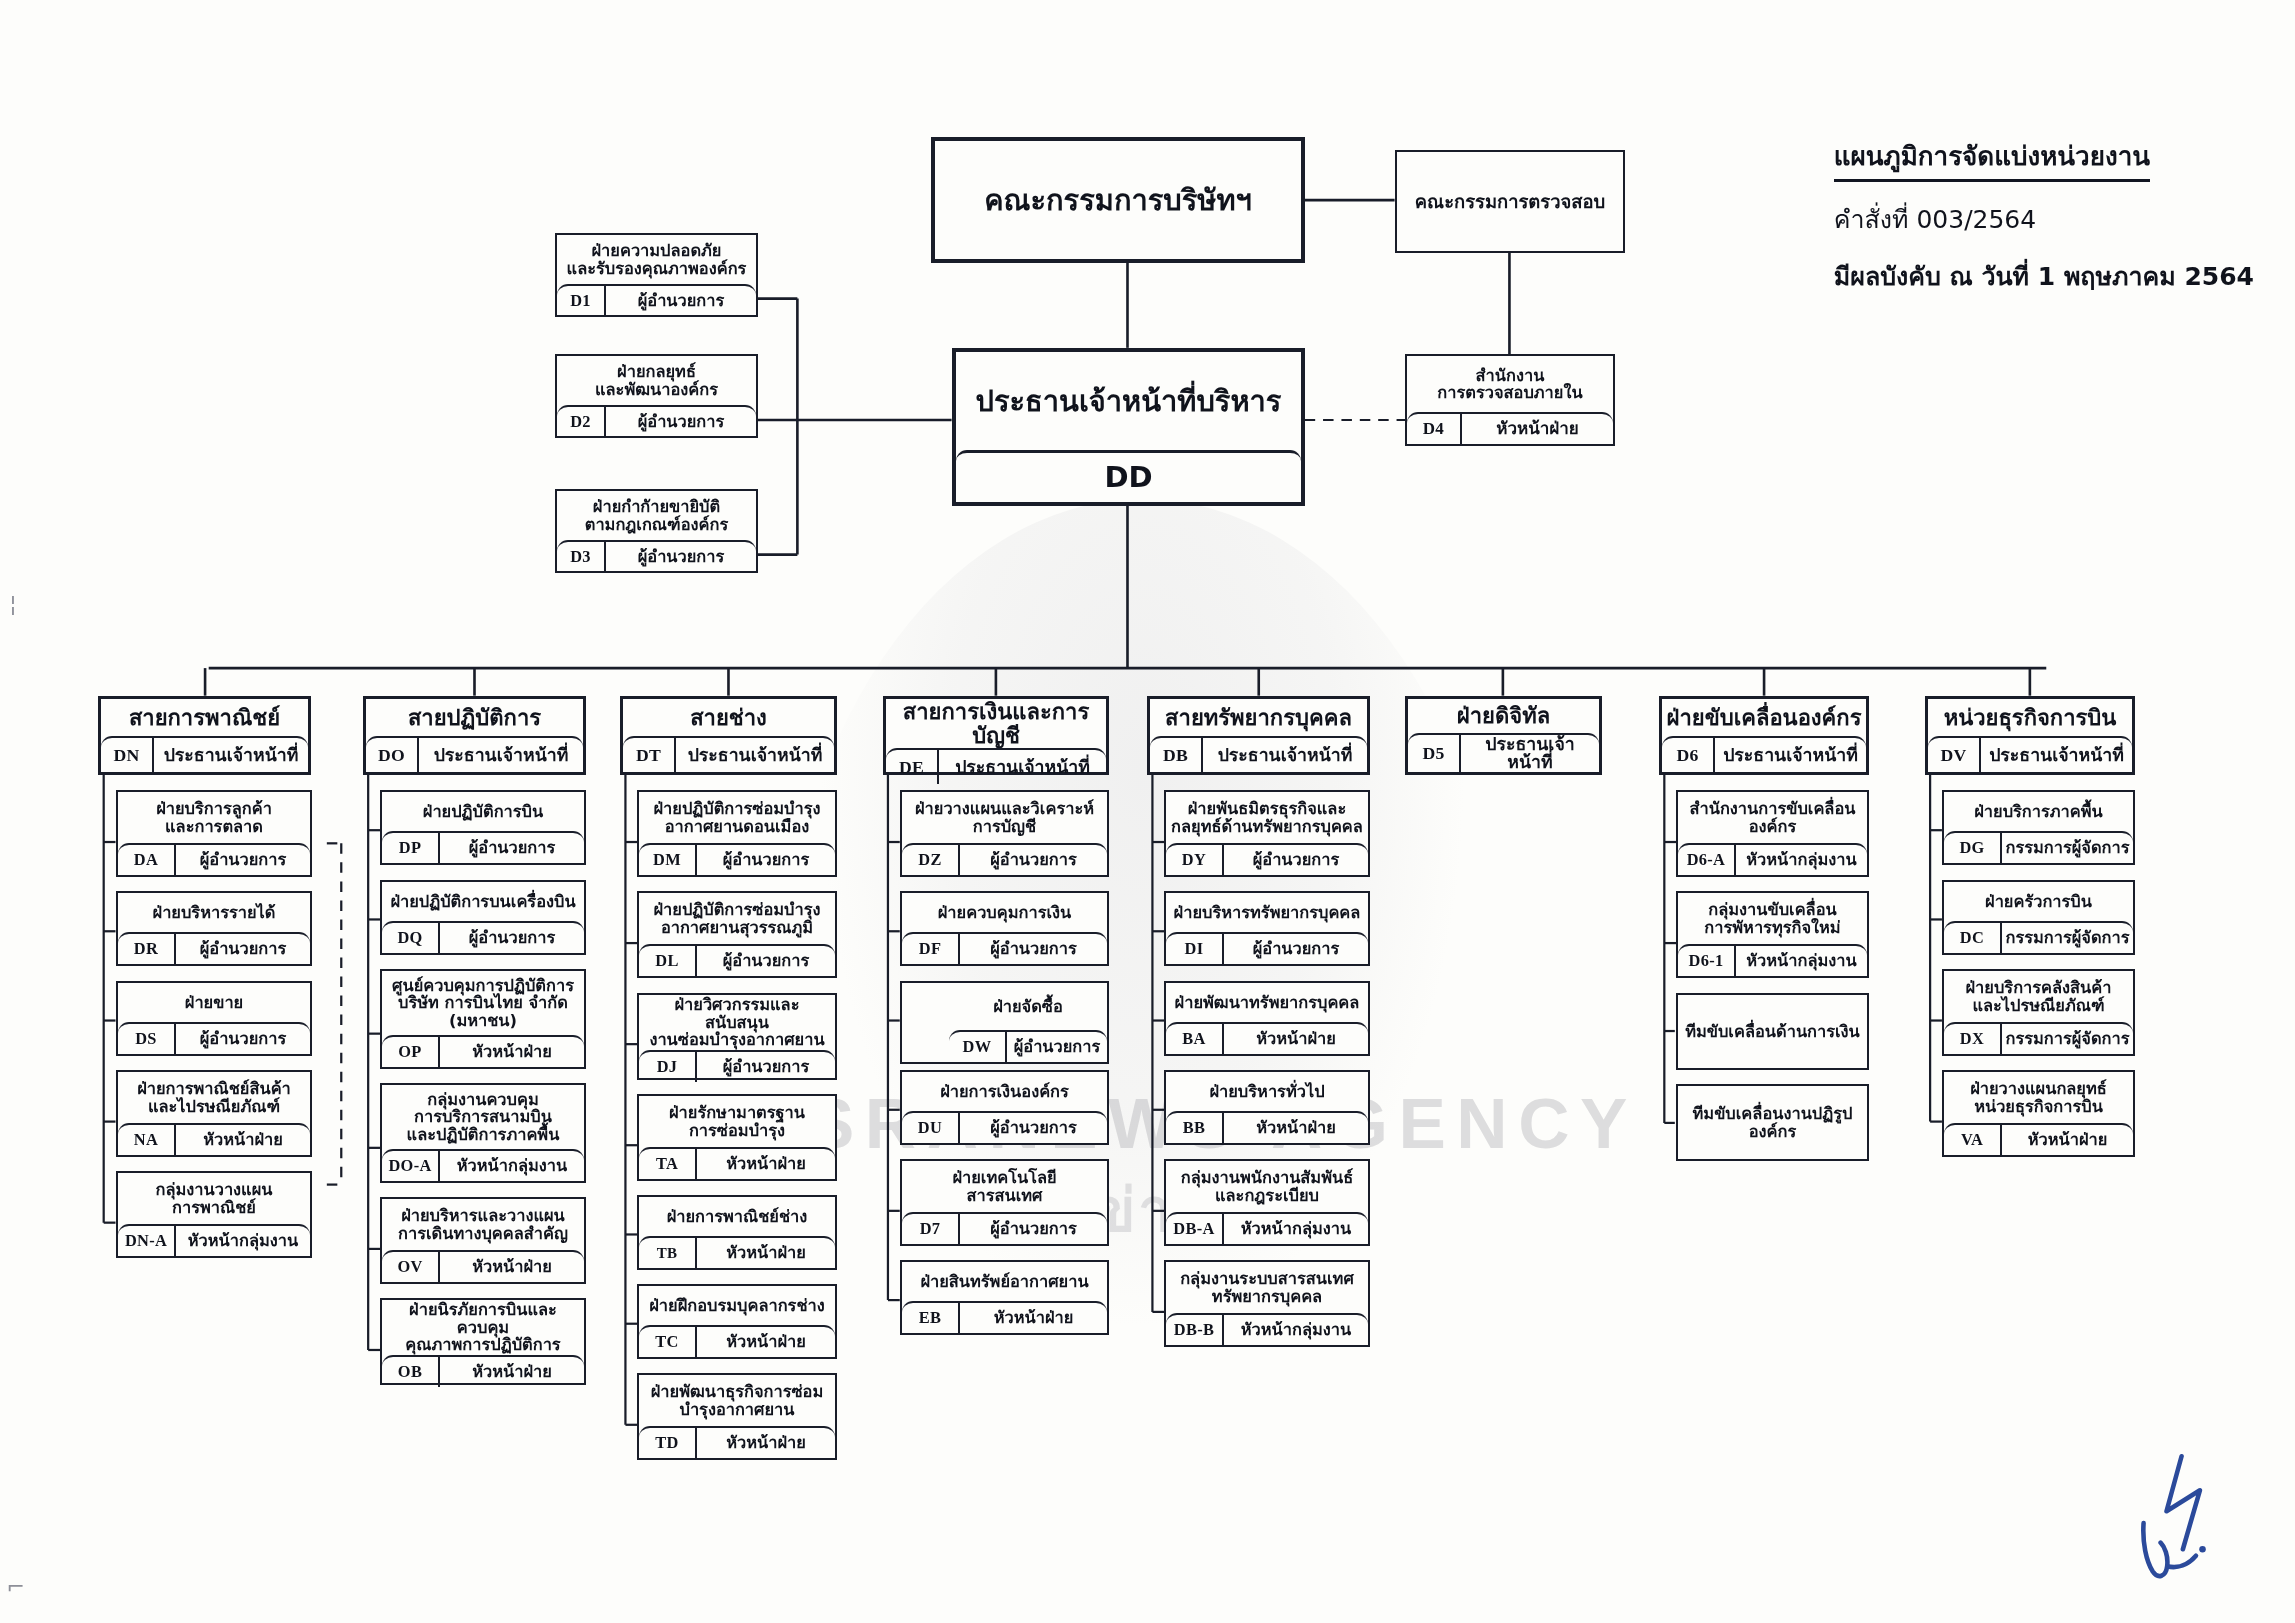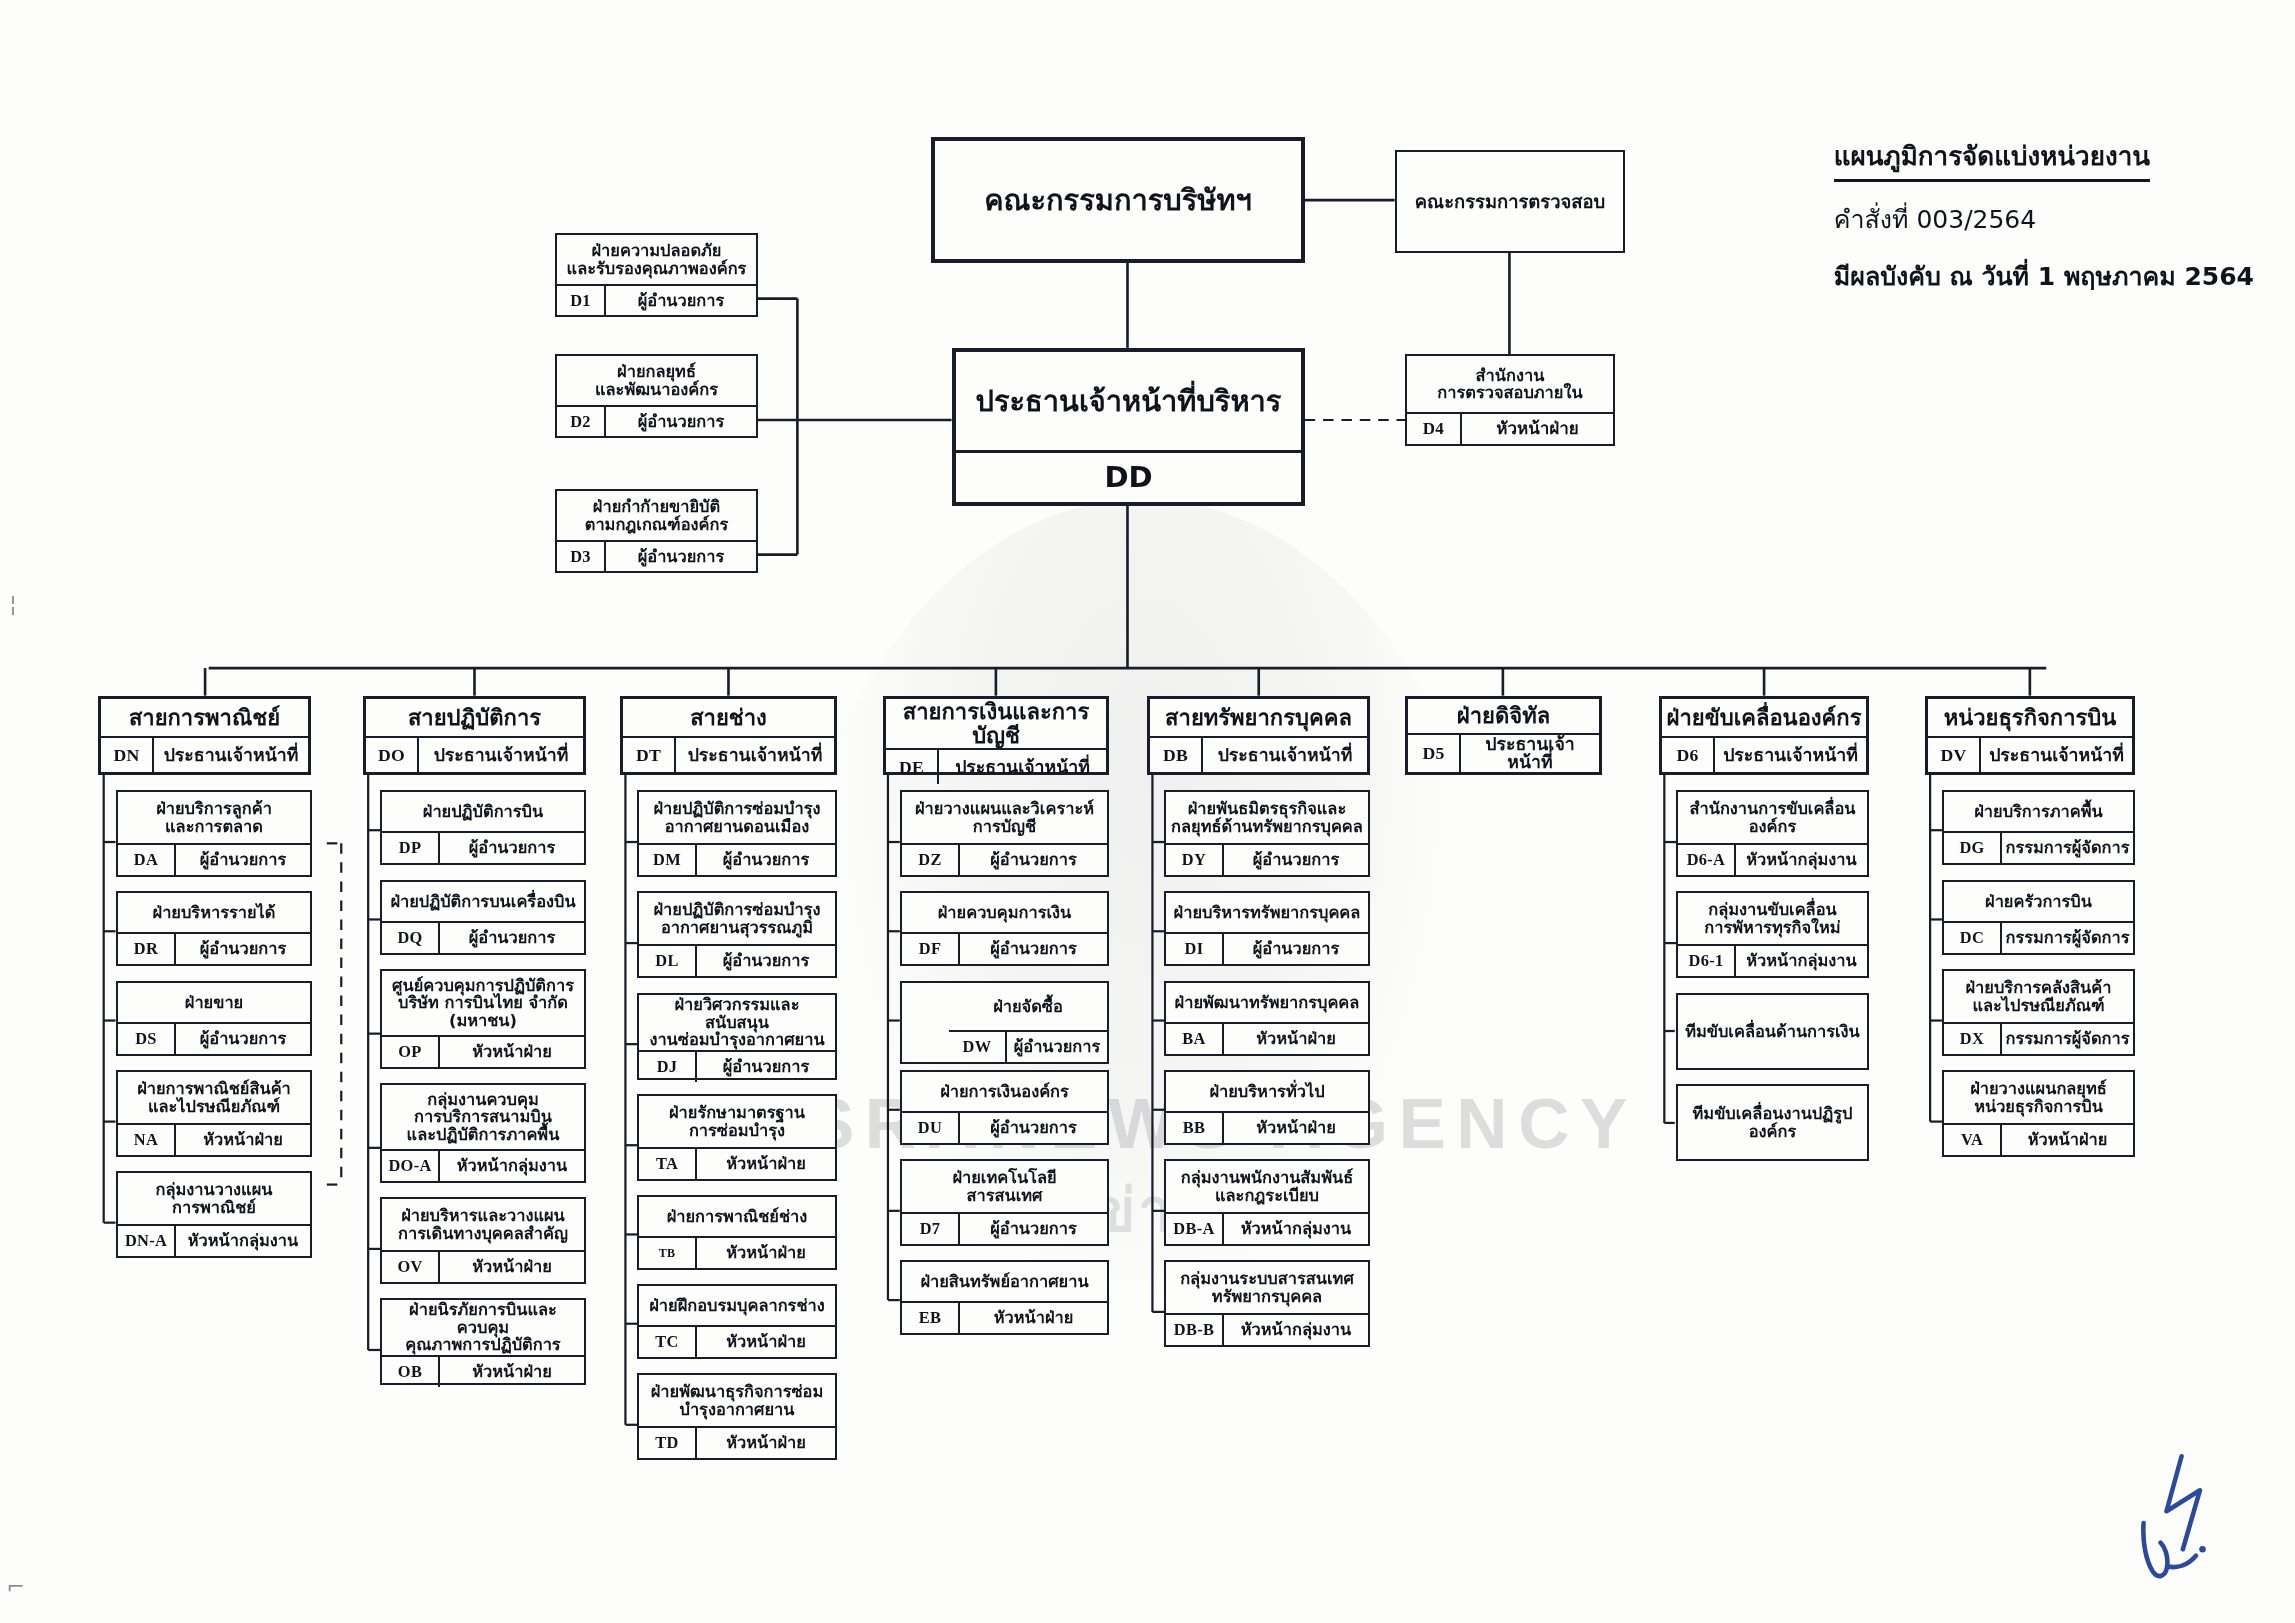"D1" .node-foot { border-radius: none -> 11px }
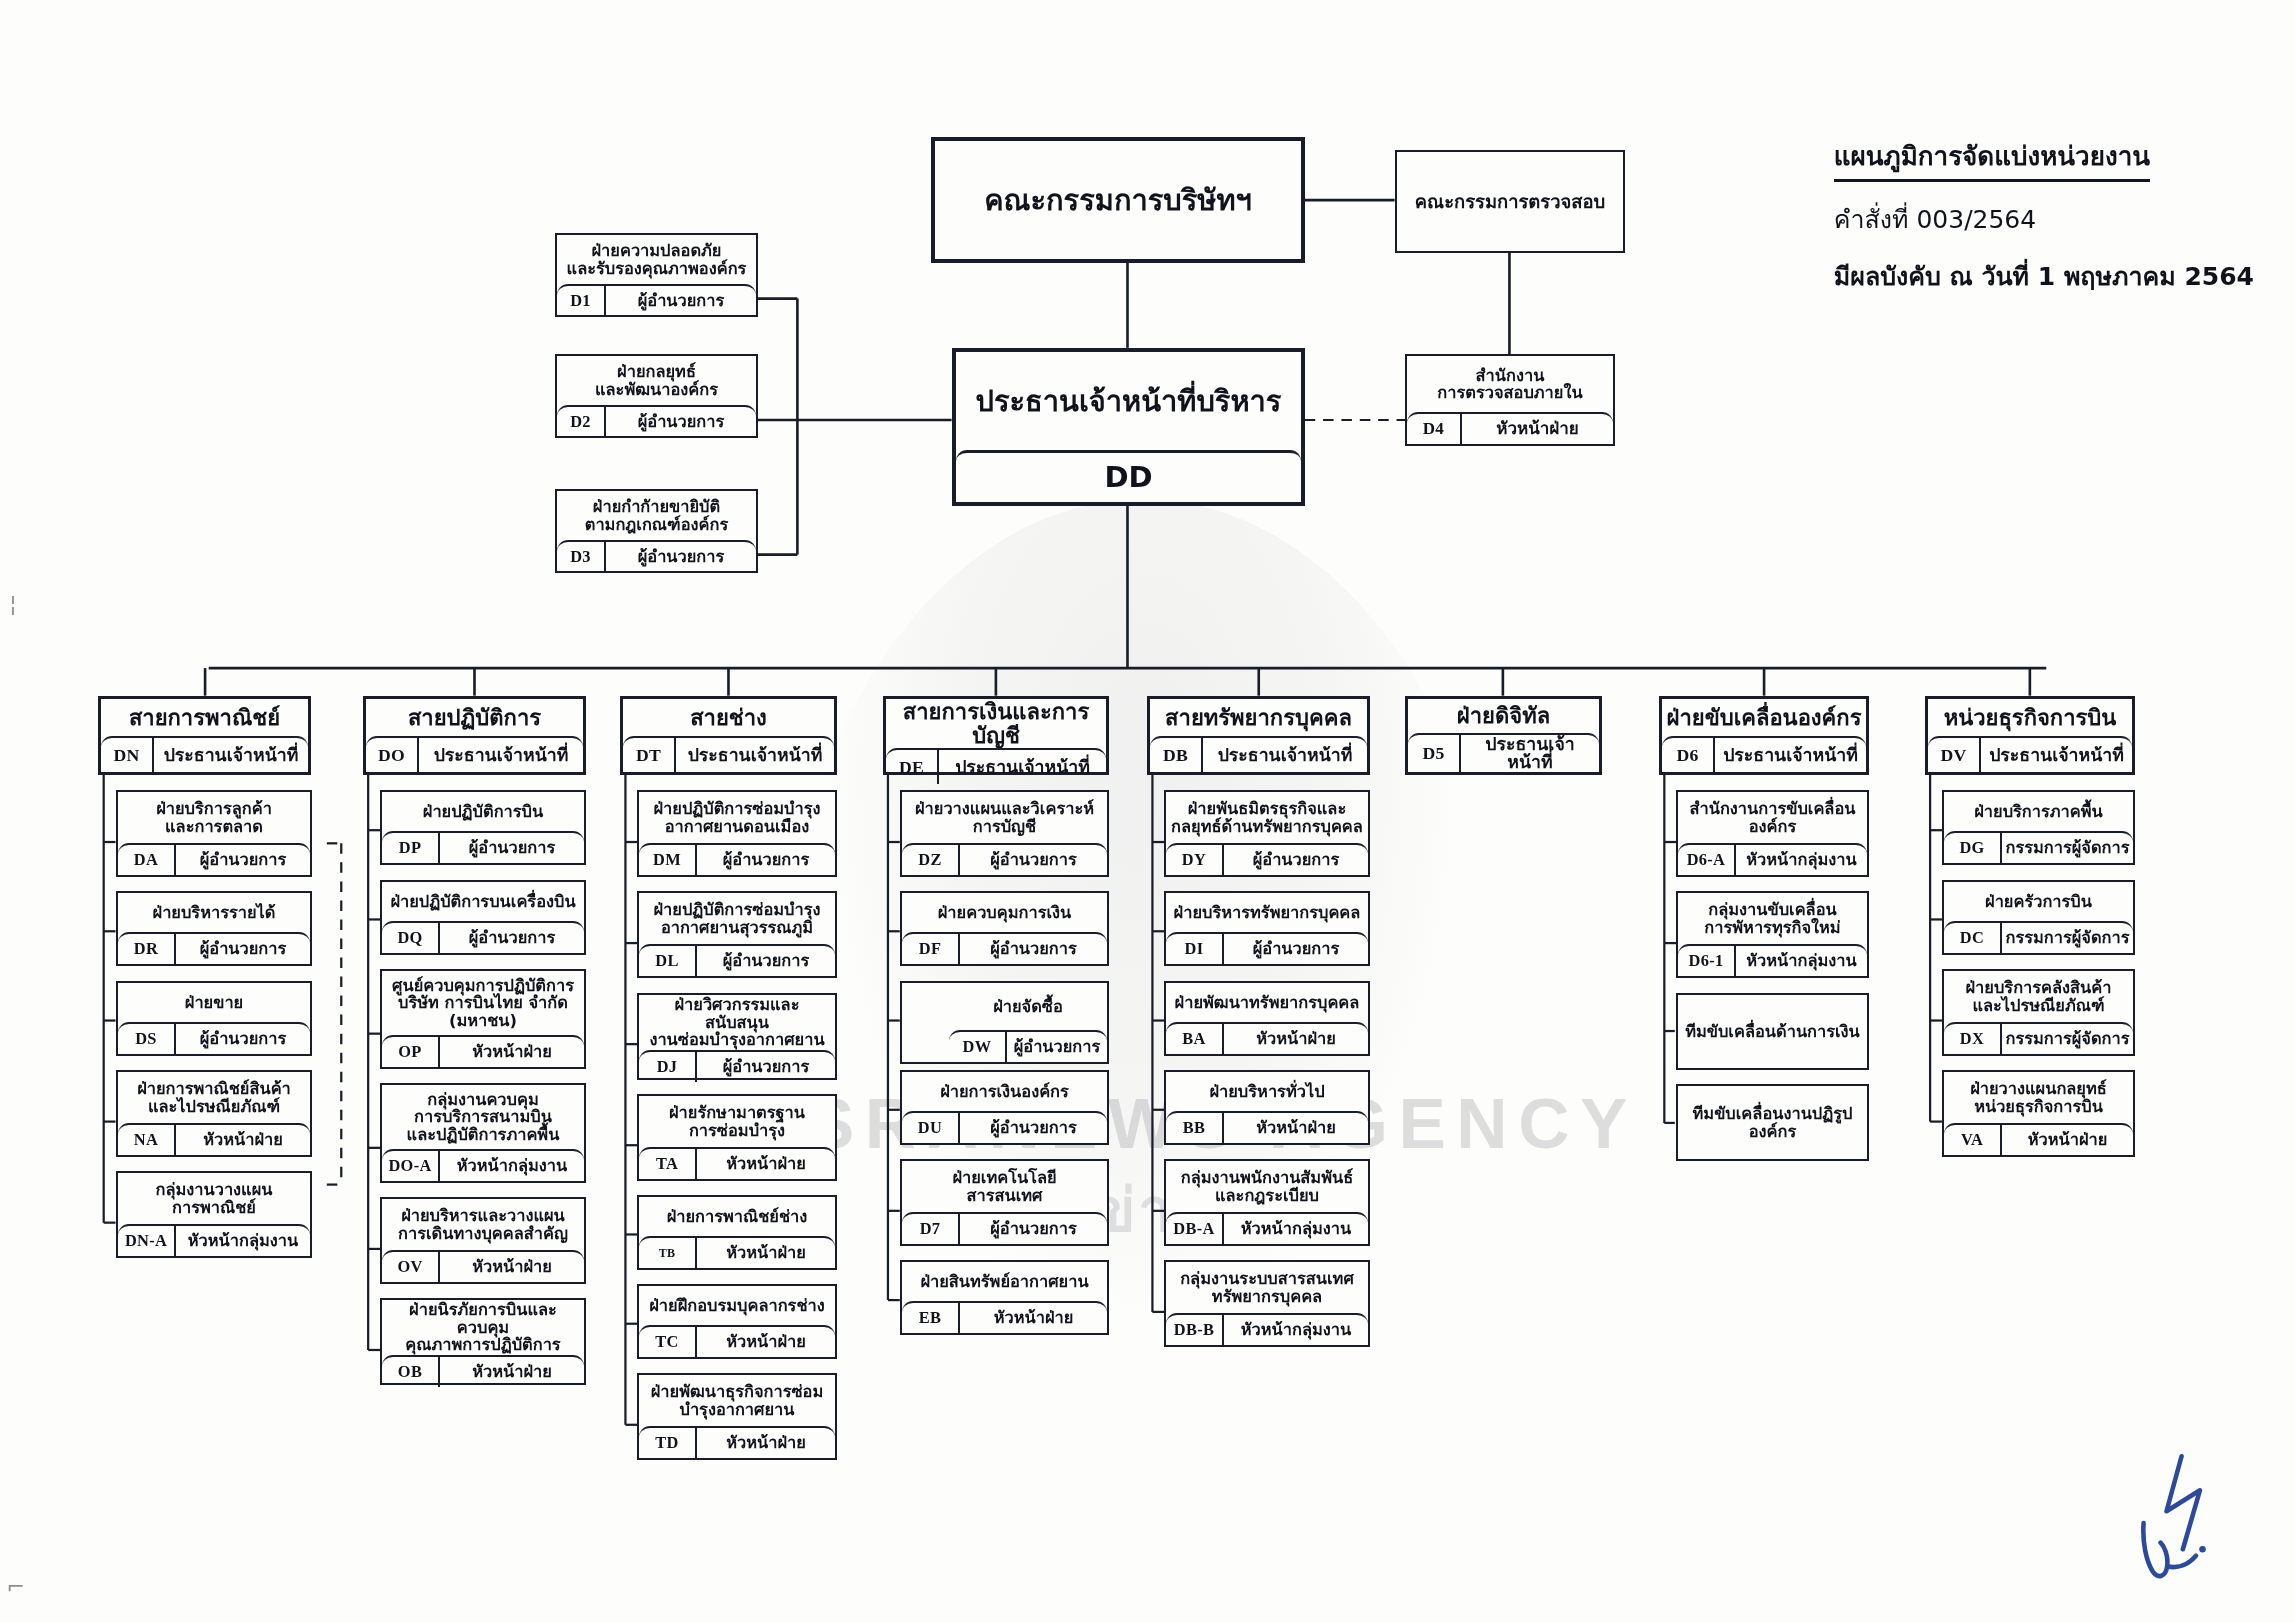"TB" div.foot-code { font-size: 12px -> 15px }
